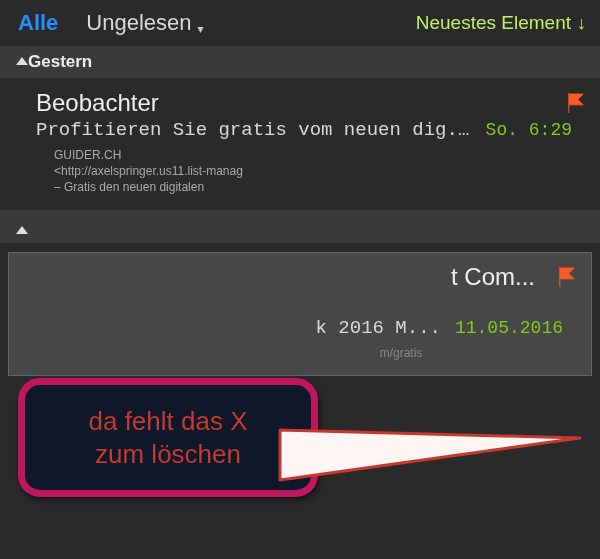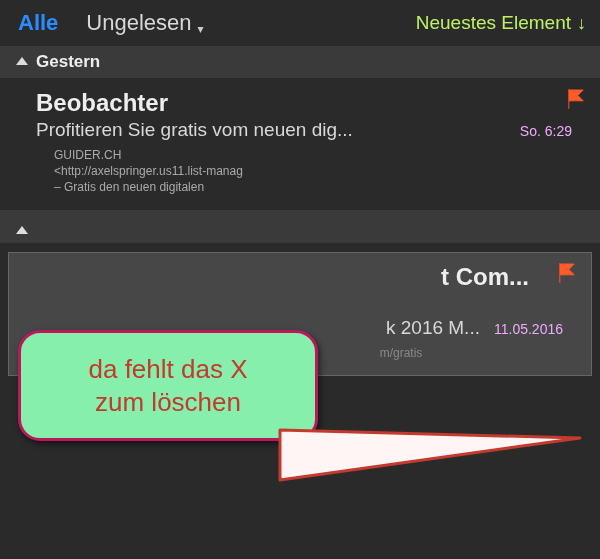"Gestern" .group-header { gap: 8px -> none }
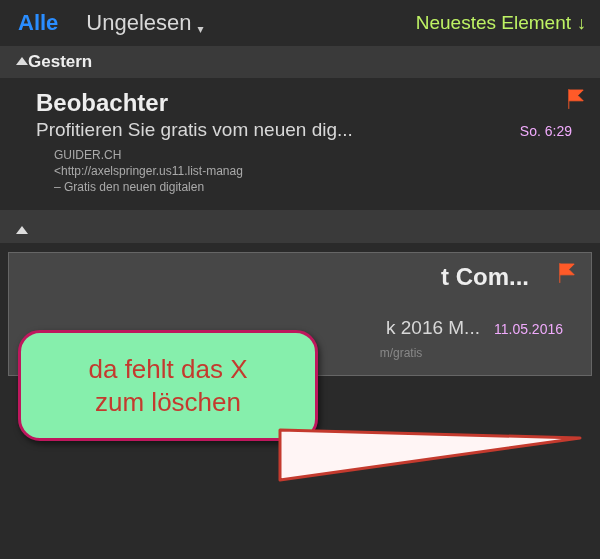"Beobachter" .msg .row1 { align-items: flex-start -> center; font-weight: bold -> none; gap: 24px -> 18px }
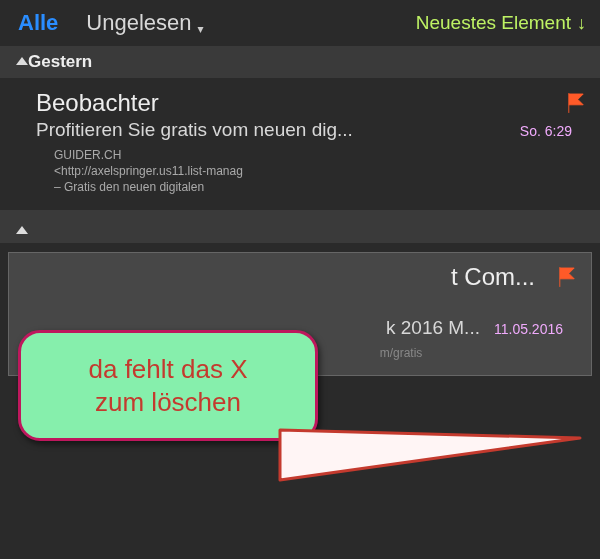"Profitieren Sie gratis vom neuen" .msg .row2 { font-family: none -> Liberation Mono, monospace }
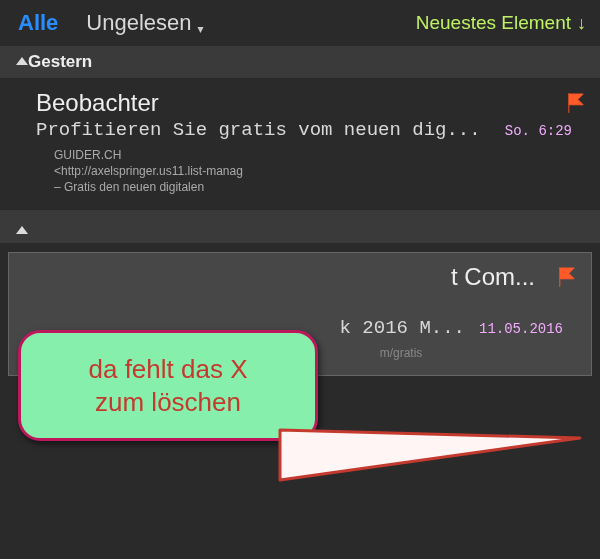"So. 6:29" .msg .timestamp { color: #f0abfc -> #84cc16; font-size: 14px -> 18px }
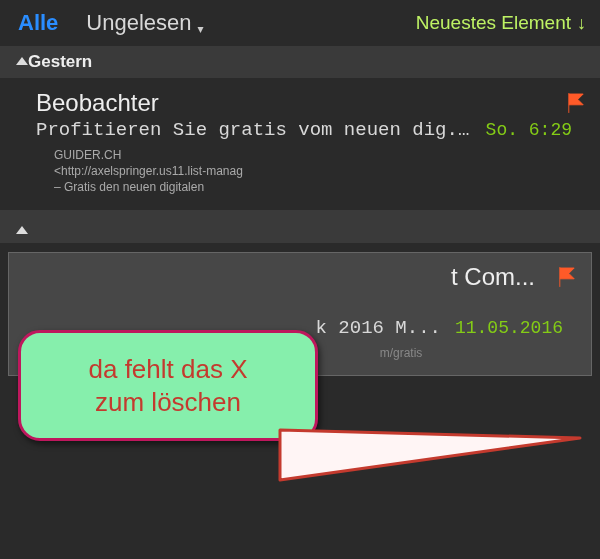"da fehlt das X" .bubble { background: #86efac -> #0f172a; border: 3px solid #be185d -> 7px solid #be185d; margin-top: none -> 48px }
